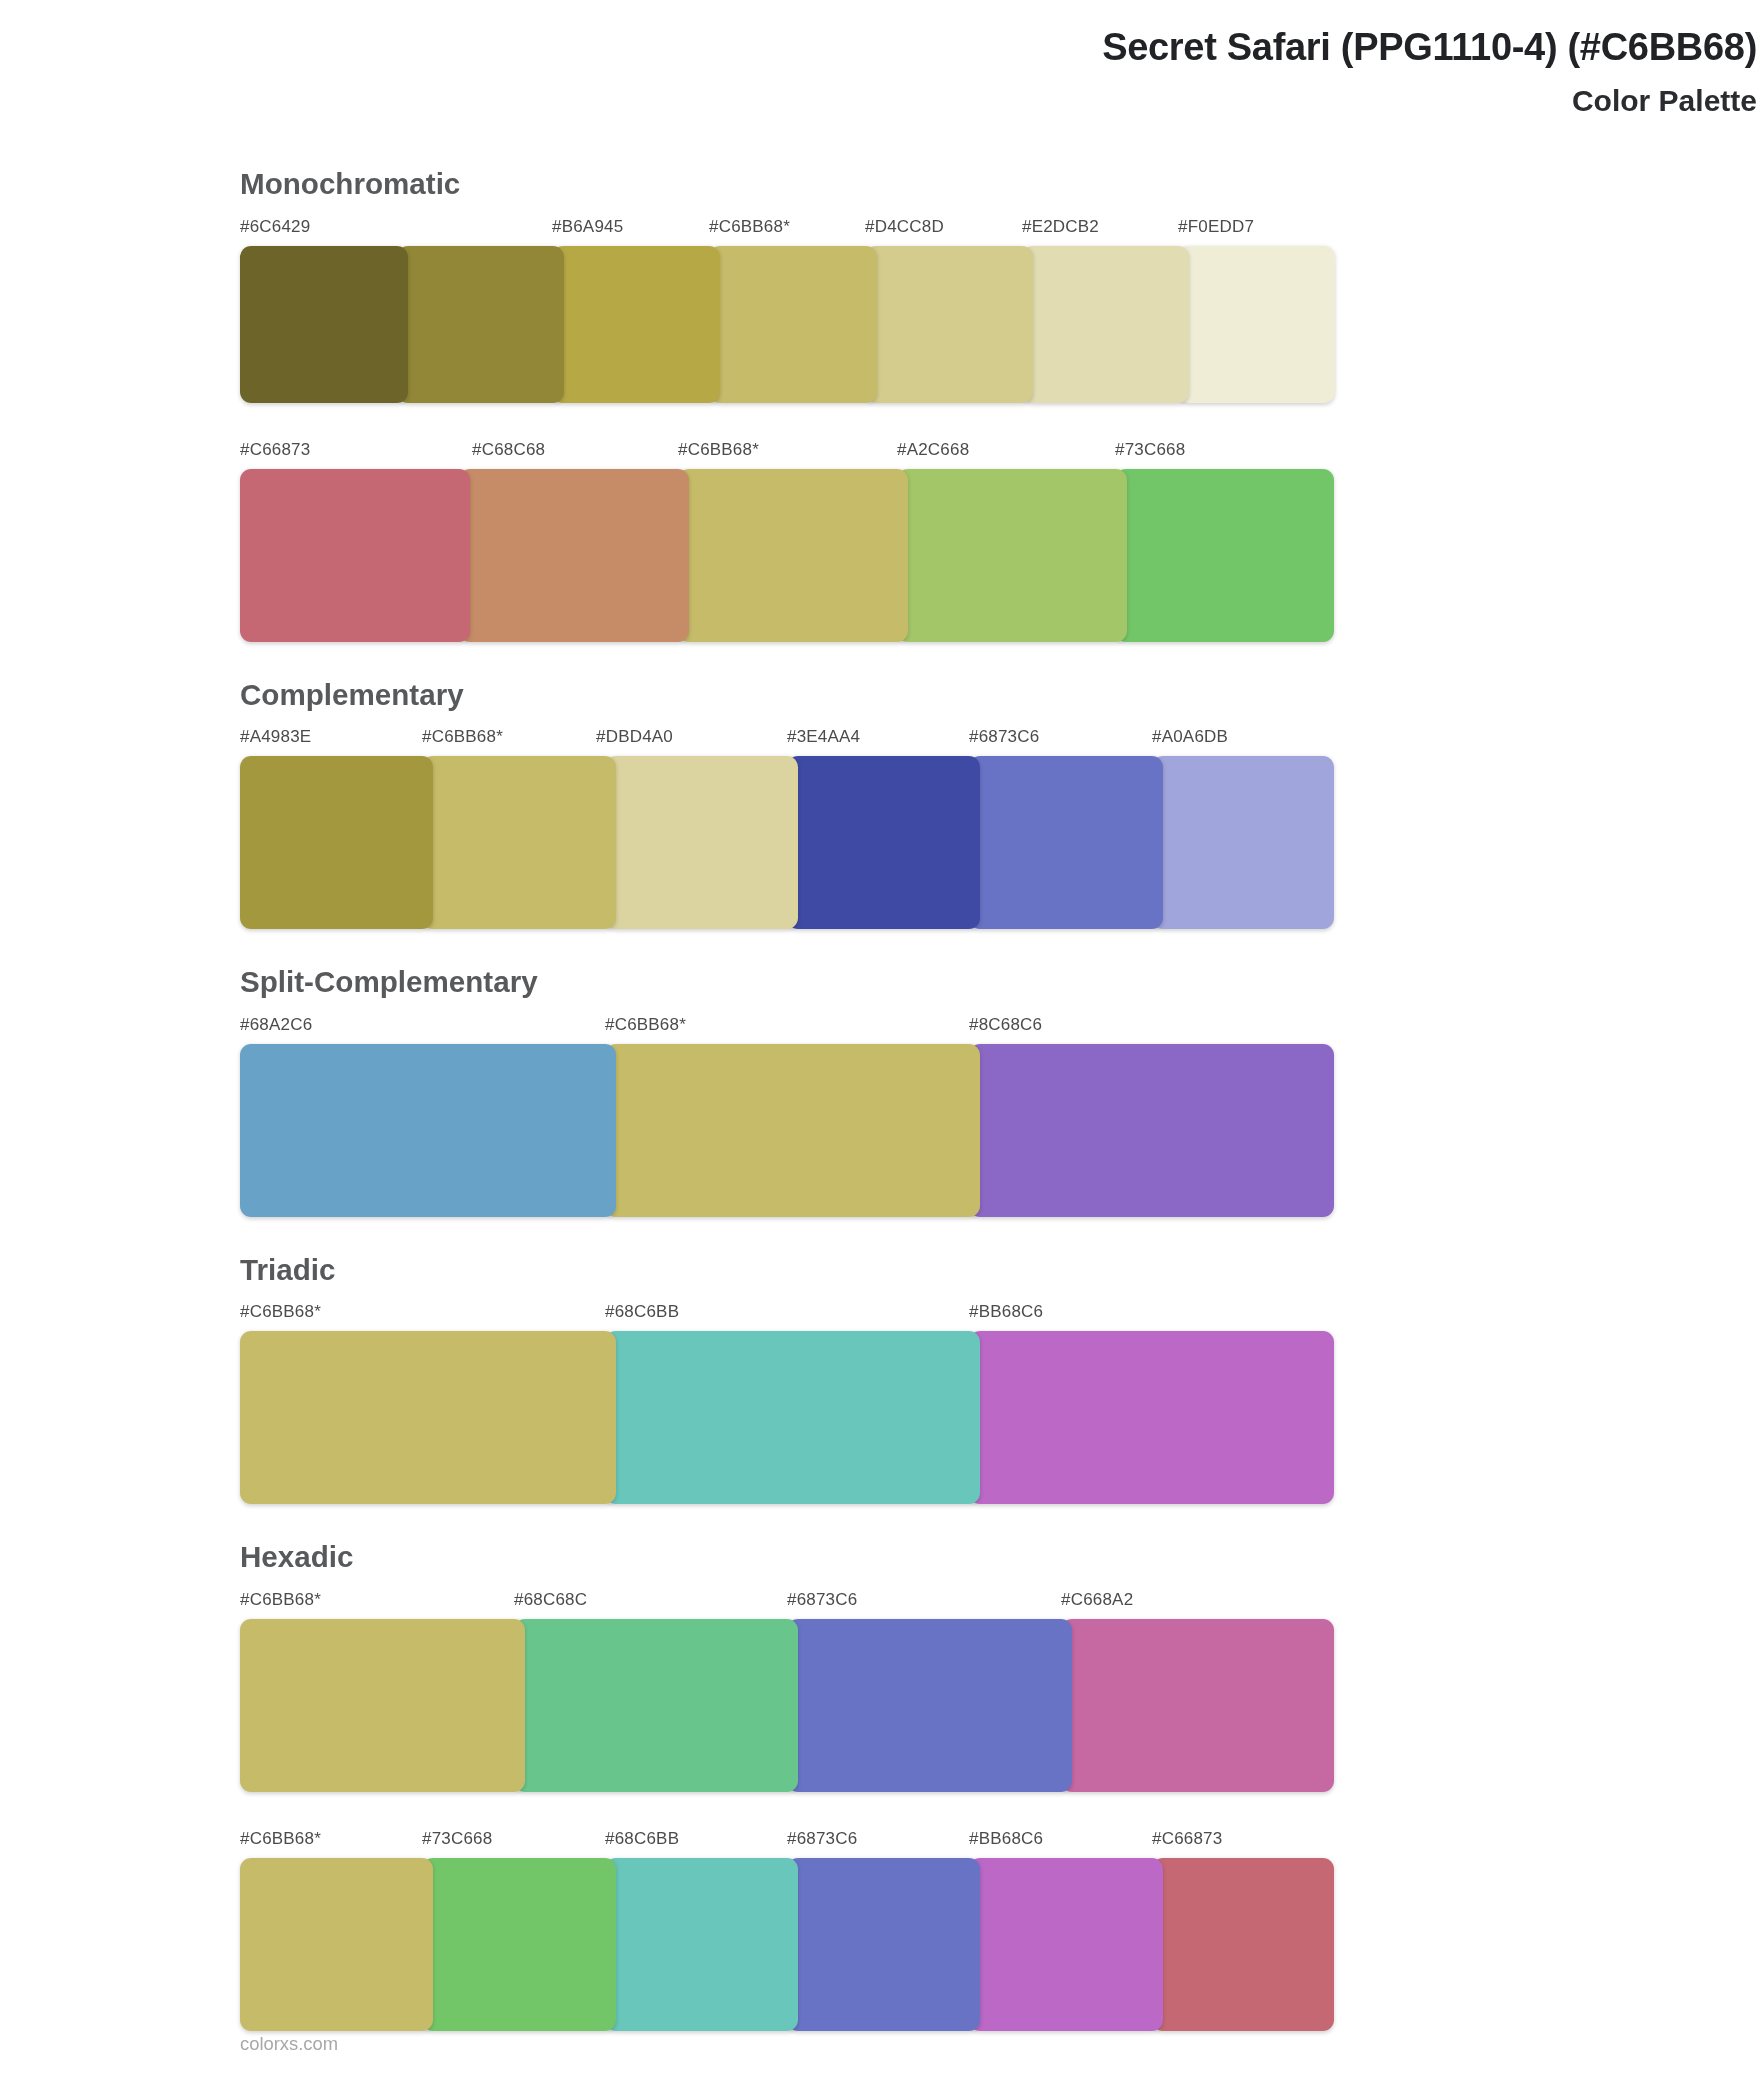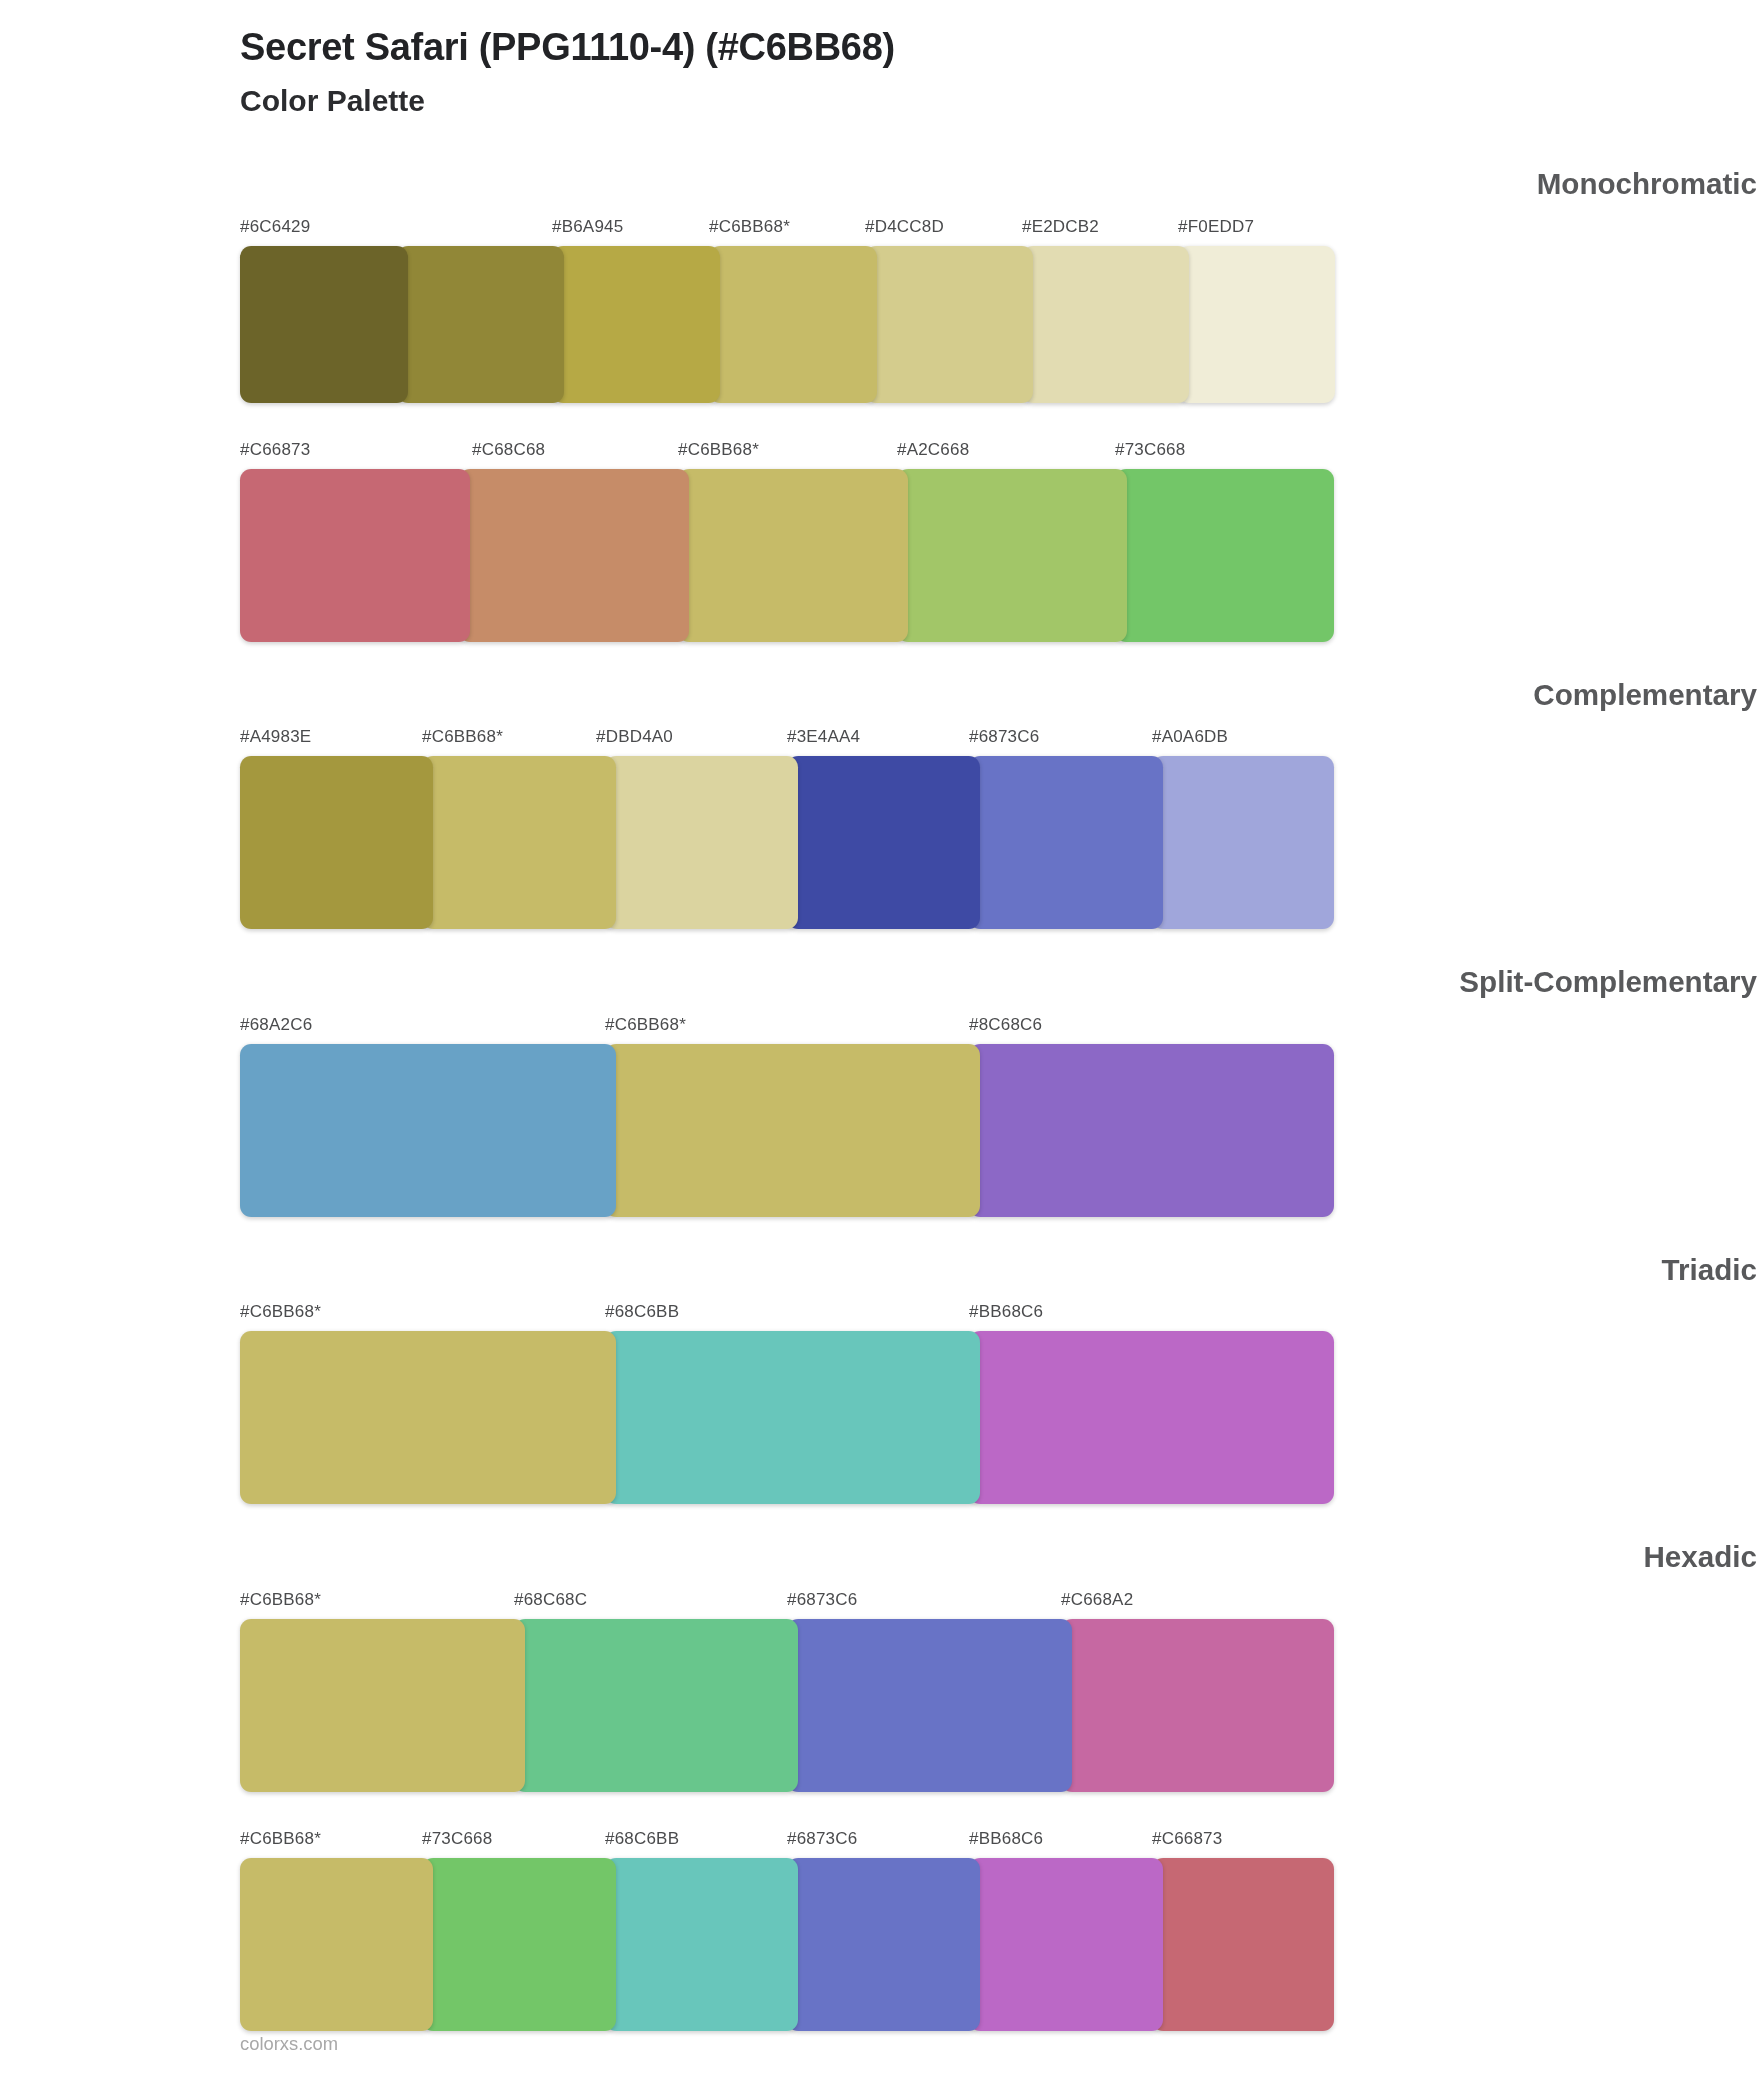"Secret Safari (PPG1110-4) (#C6BB68)" .header { text-align: none -> right }
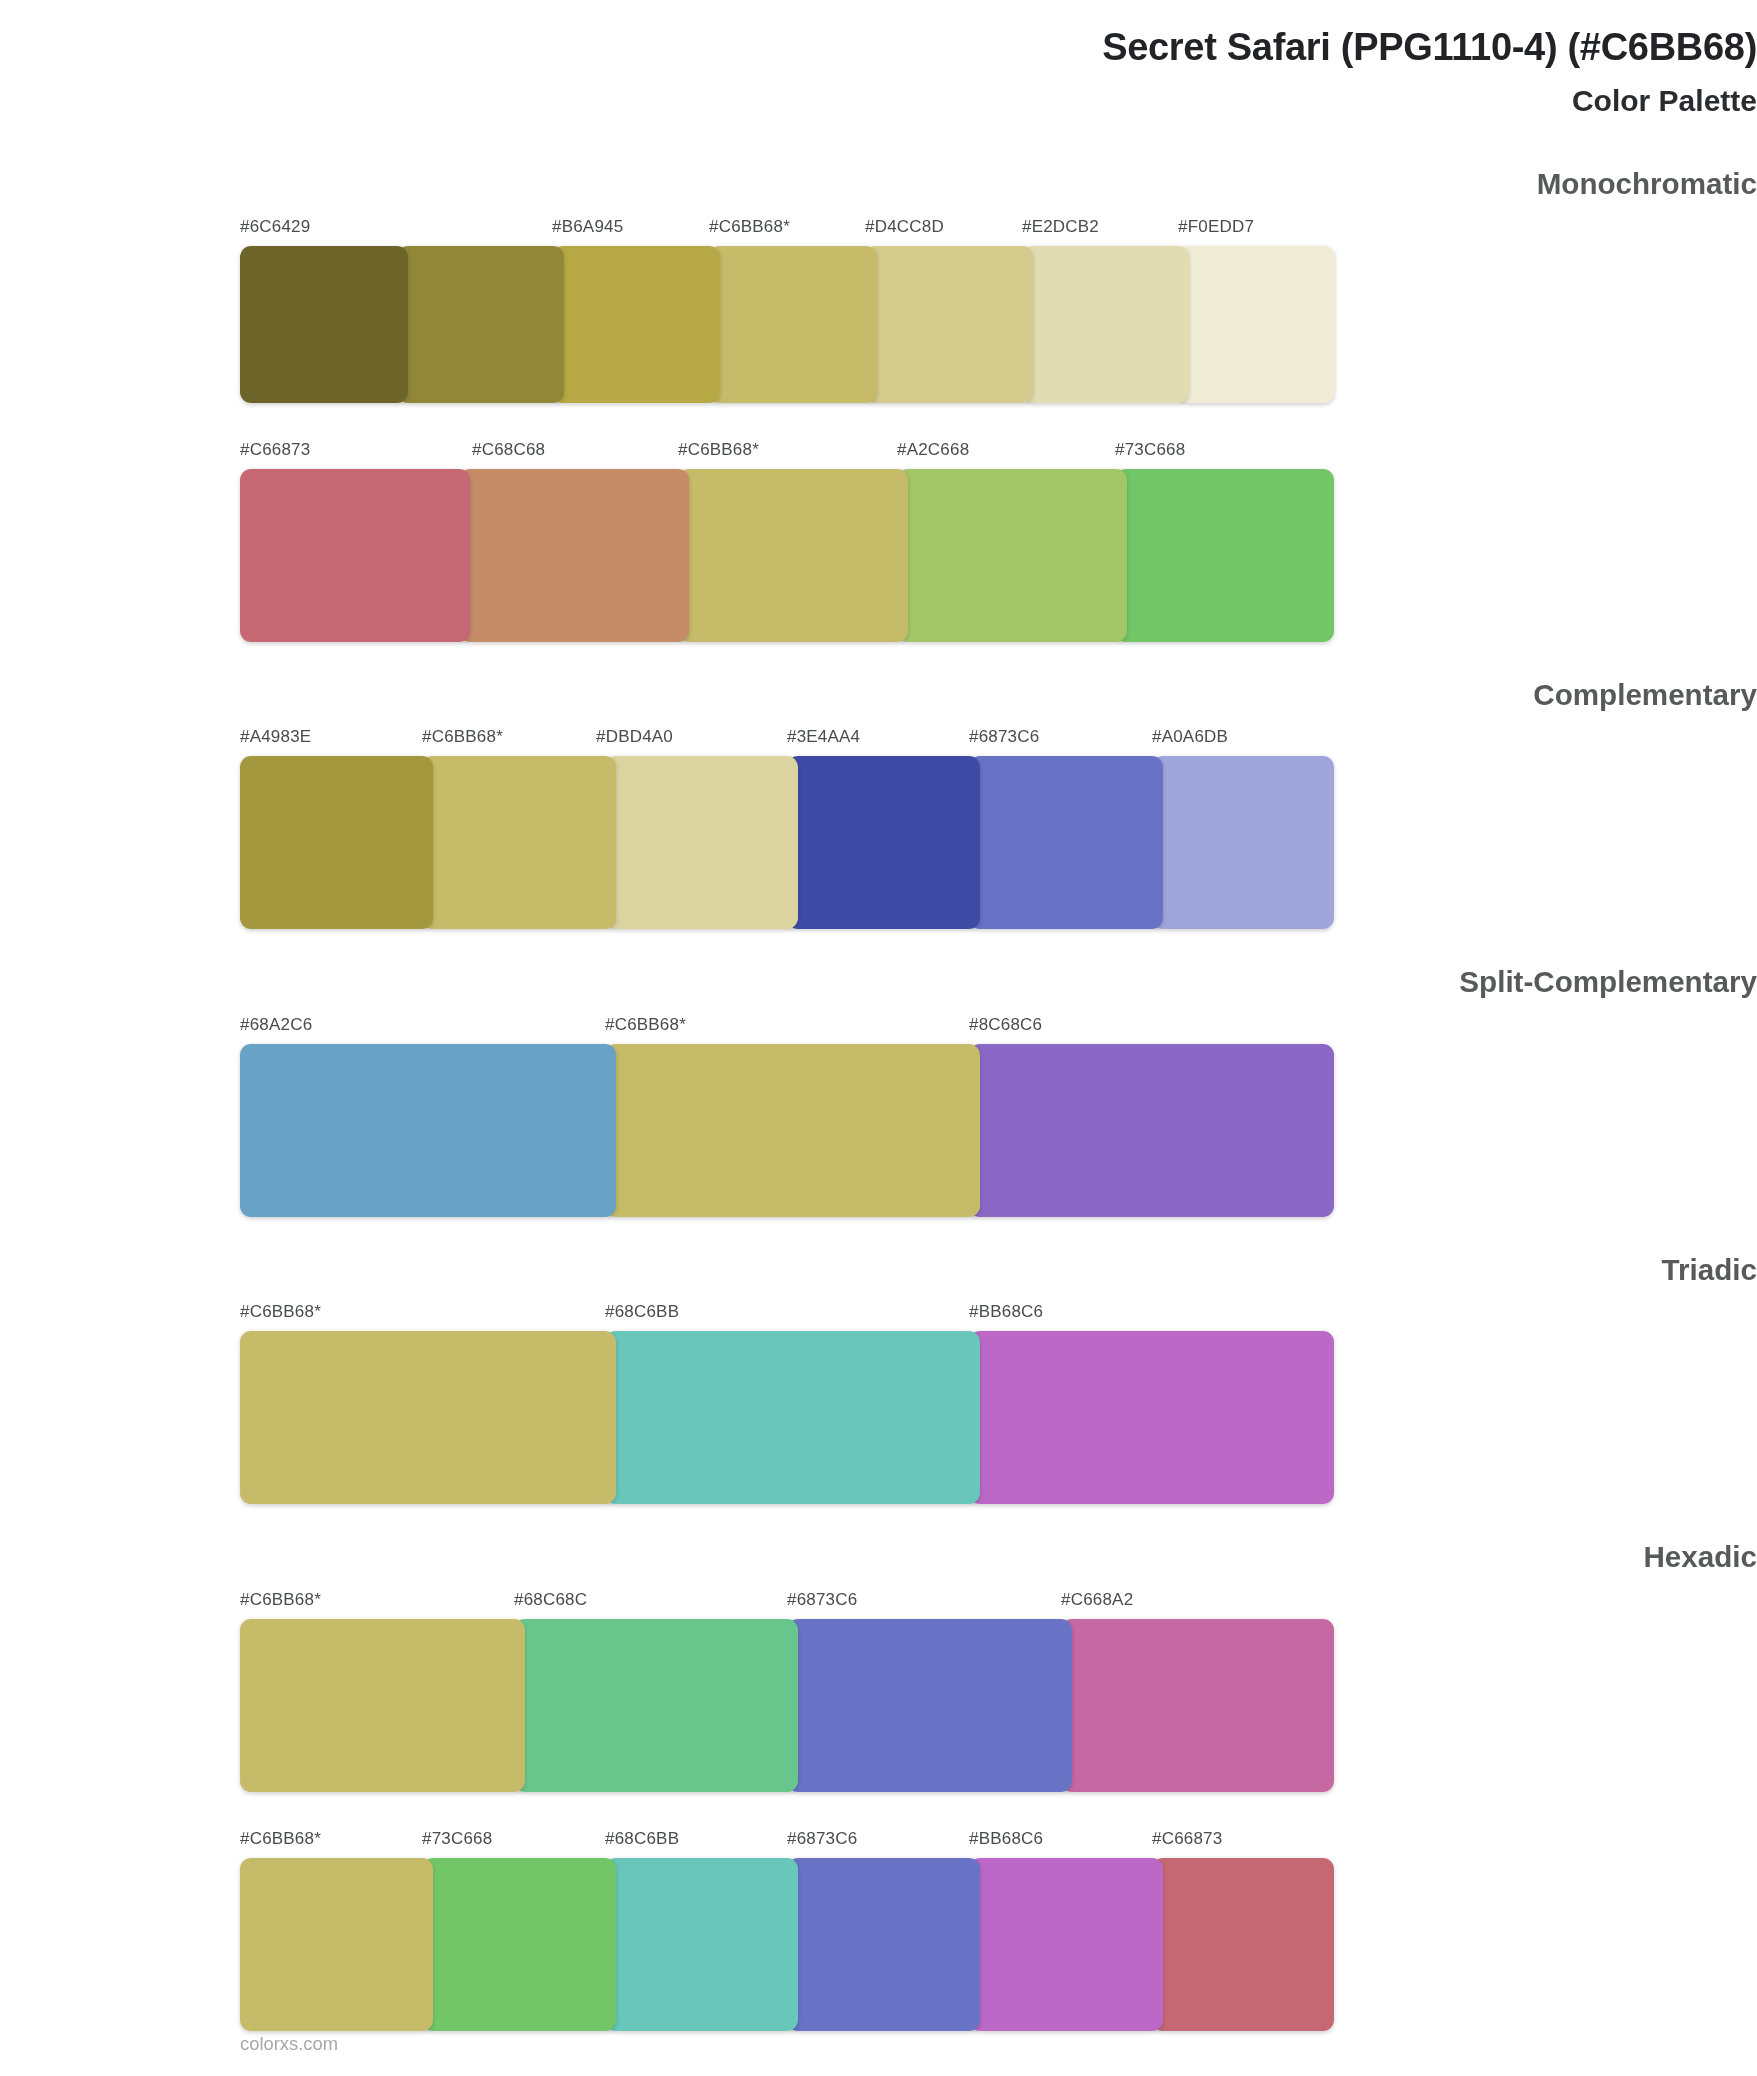"Monochromatic" .section { text-align: right -> none }
